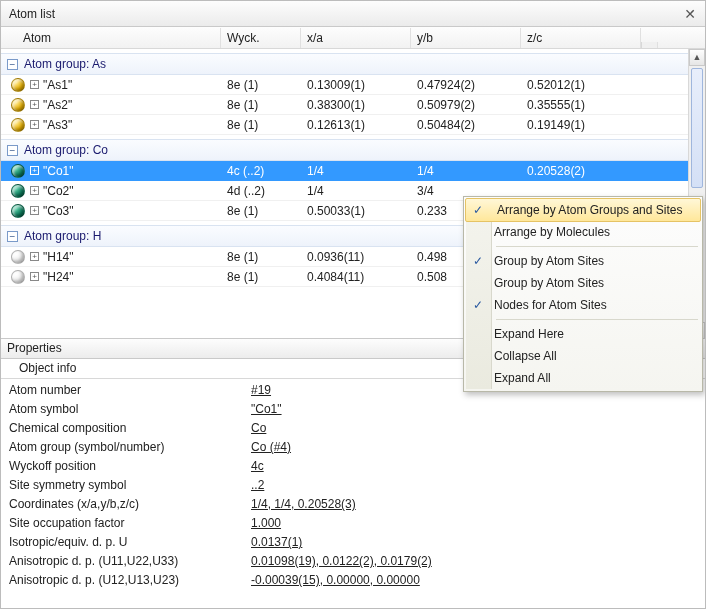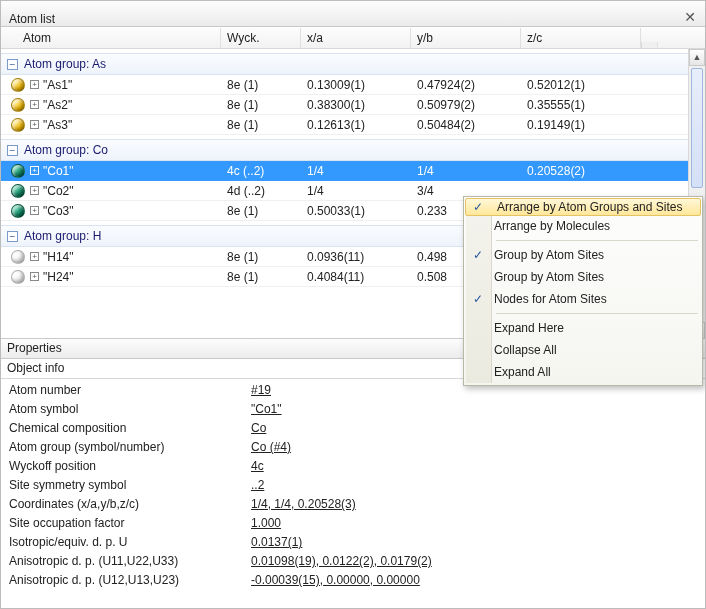"Atom list" .titlebar { align-items: flex-end -> center }
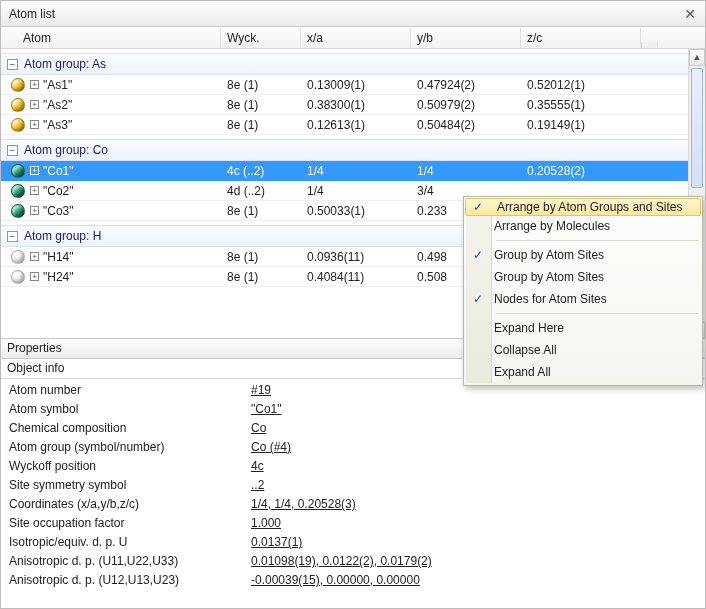"Arrange by Atom Groups and" .context-menu .mi.hover { height: 18px -> 24px }
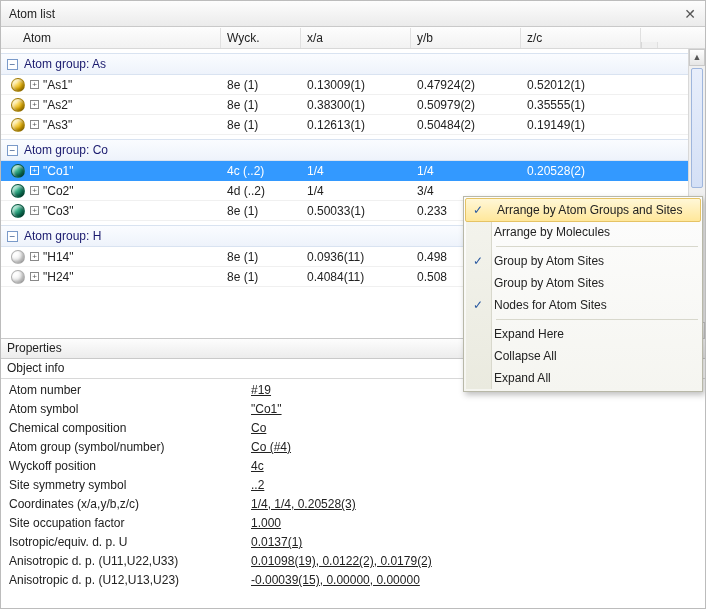"Object info" .tab-row { padding: 2px 6px -> 2px 18px }
